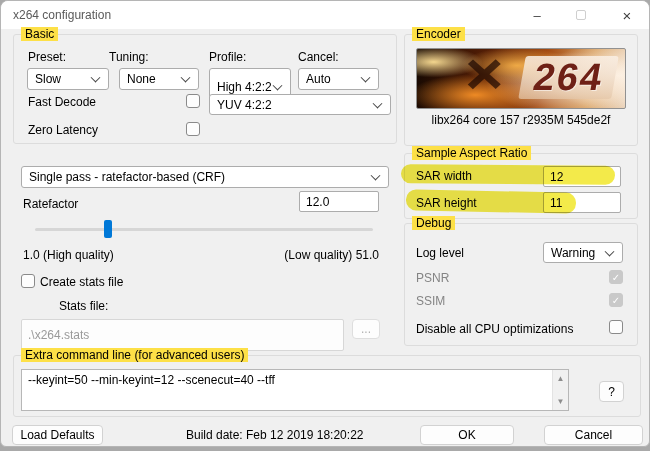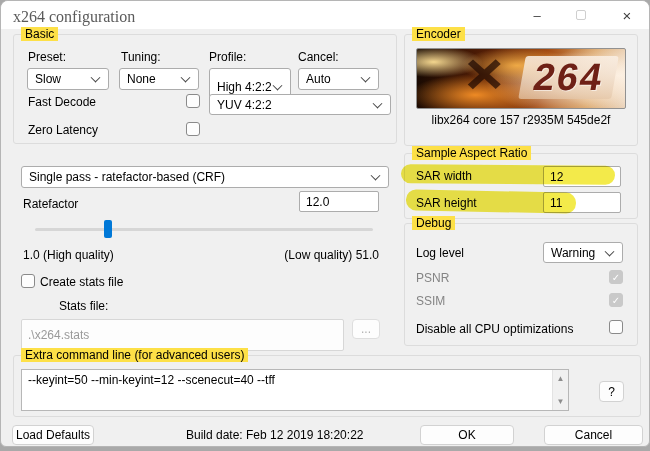"x264 configuration" .title-text { font-family: Liberation Serif, serif -> none; font-size: 16px -> 12px }
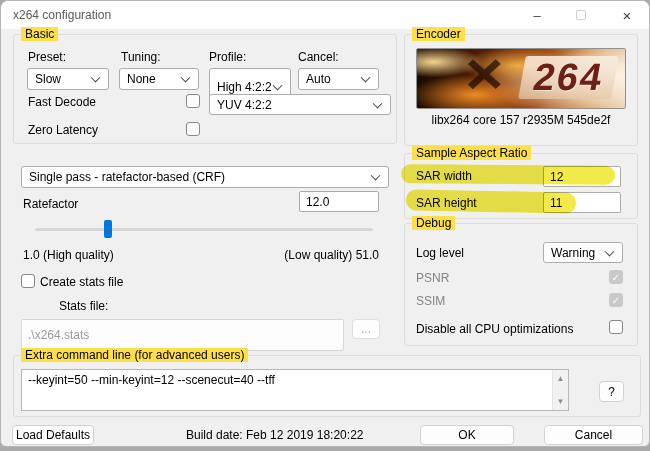"Tuning:" span.lbl { left: 120px -> 108px }
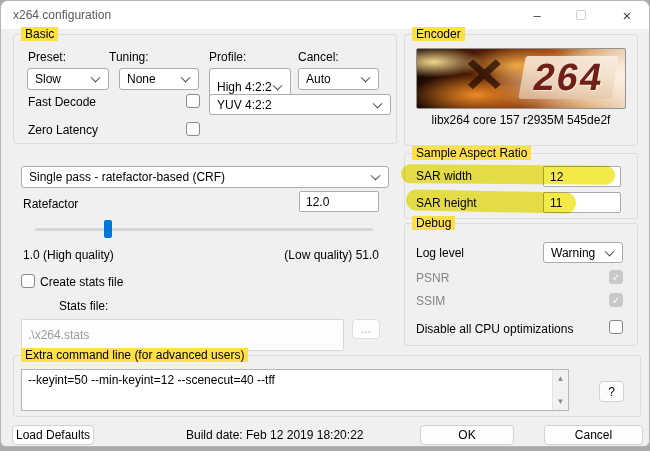"Load Defaults" div.btn { width: 82px -> 91px }
